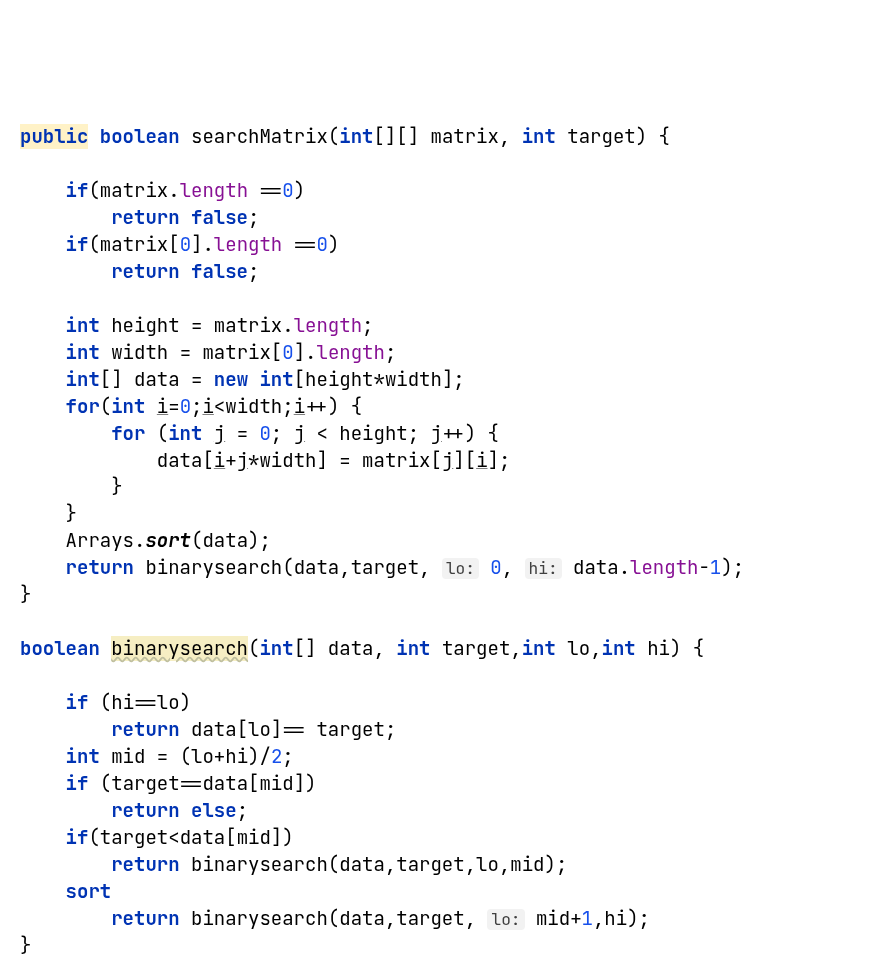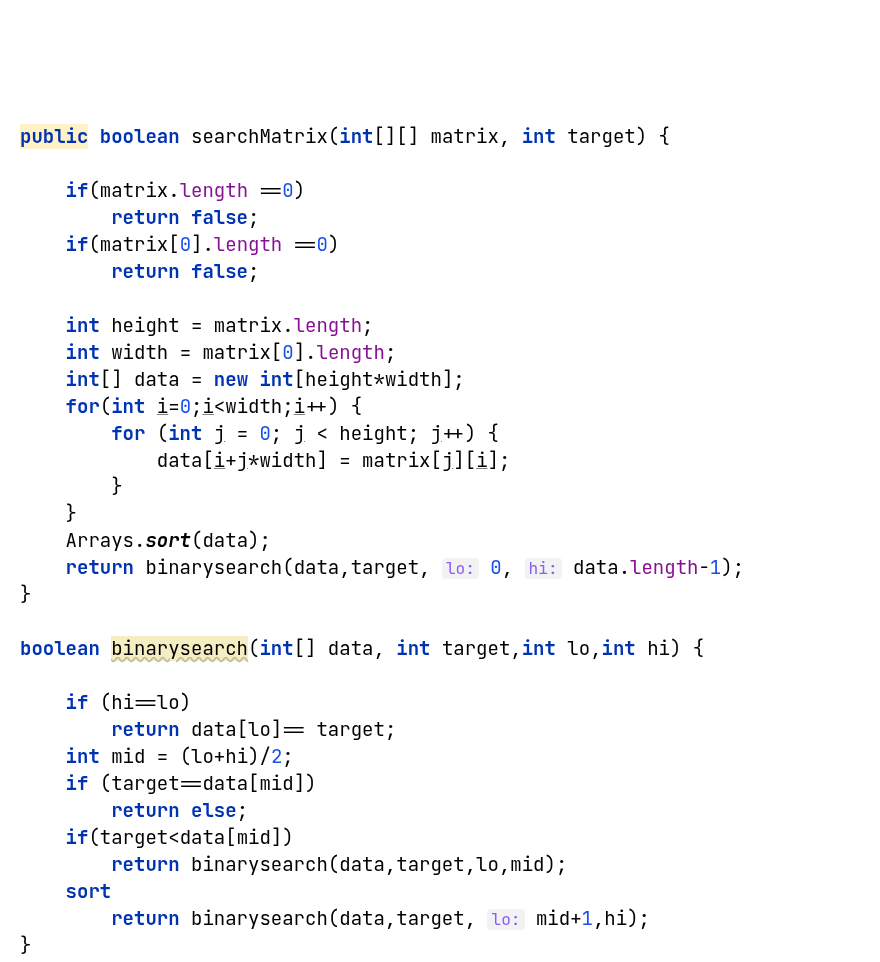"lo:" .hint { color: #8b5cf6 -> #404040 }
